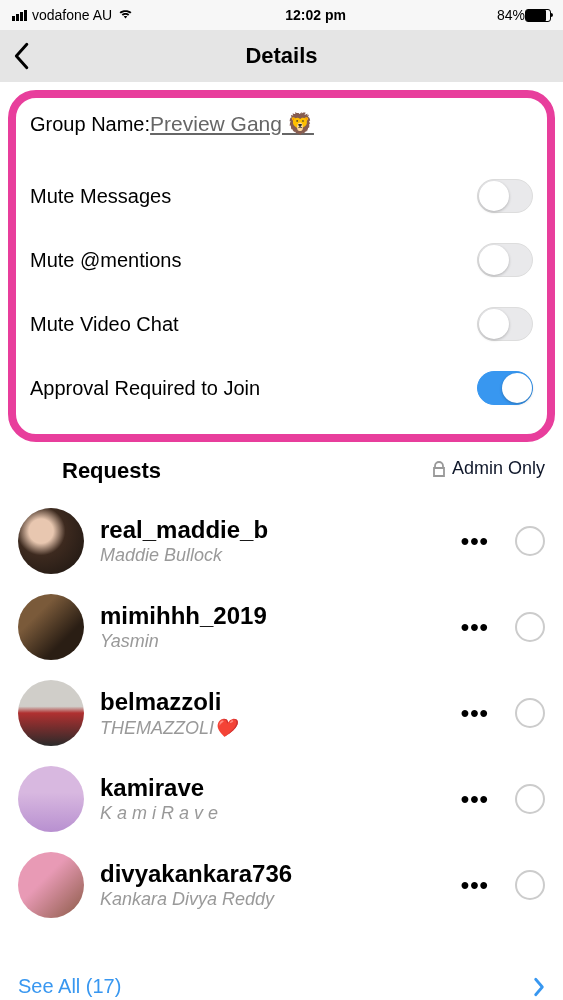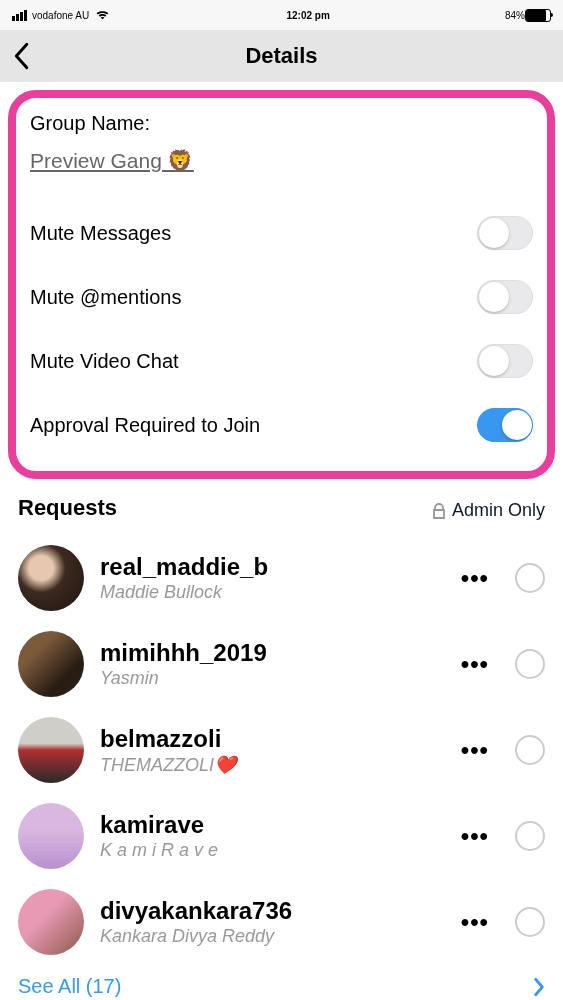"vodafone AU" .status-bar { font-size: 10px -> 14px }
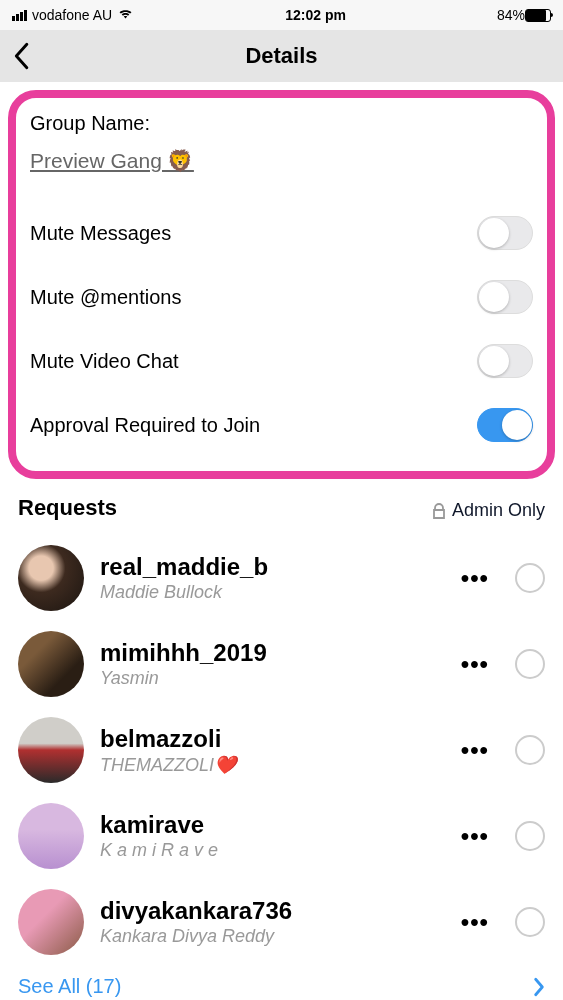"Group Name:" .group-name-row { flex-direction: column -> none; gap: 14px -> 0 }
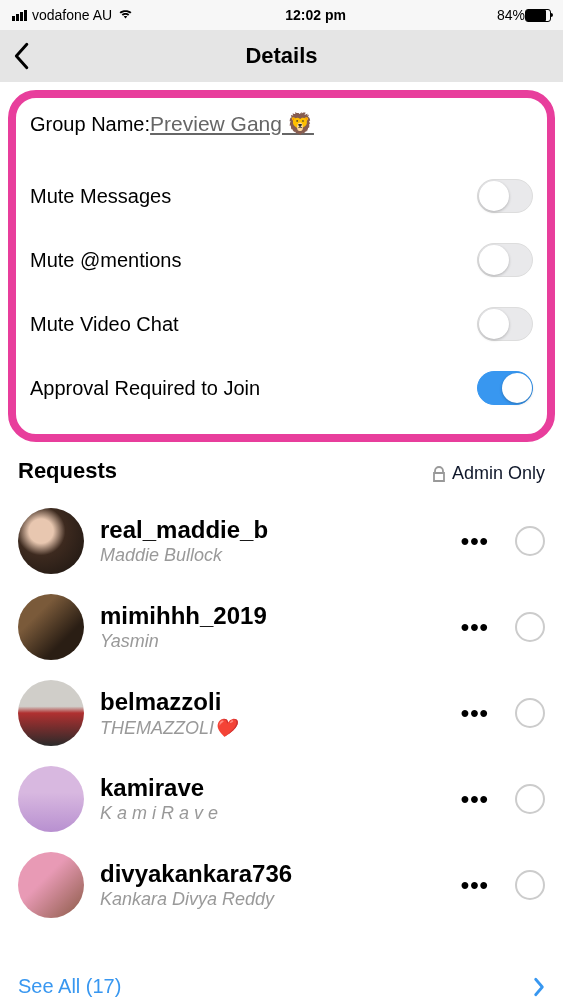"Requests" .section-header { align-items: flex-end -> flex-start; margin-left: none -> 44px }
